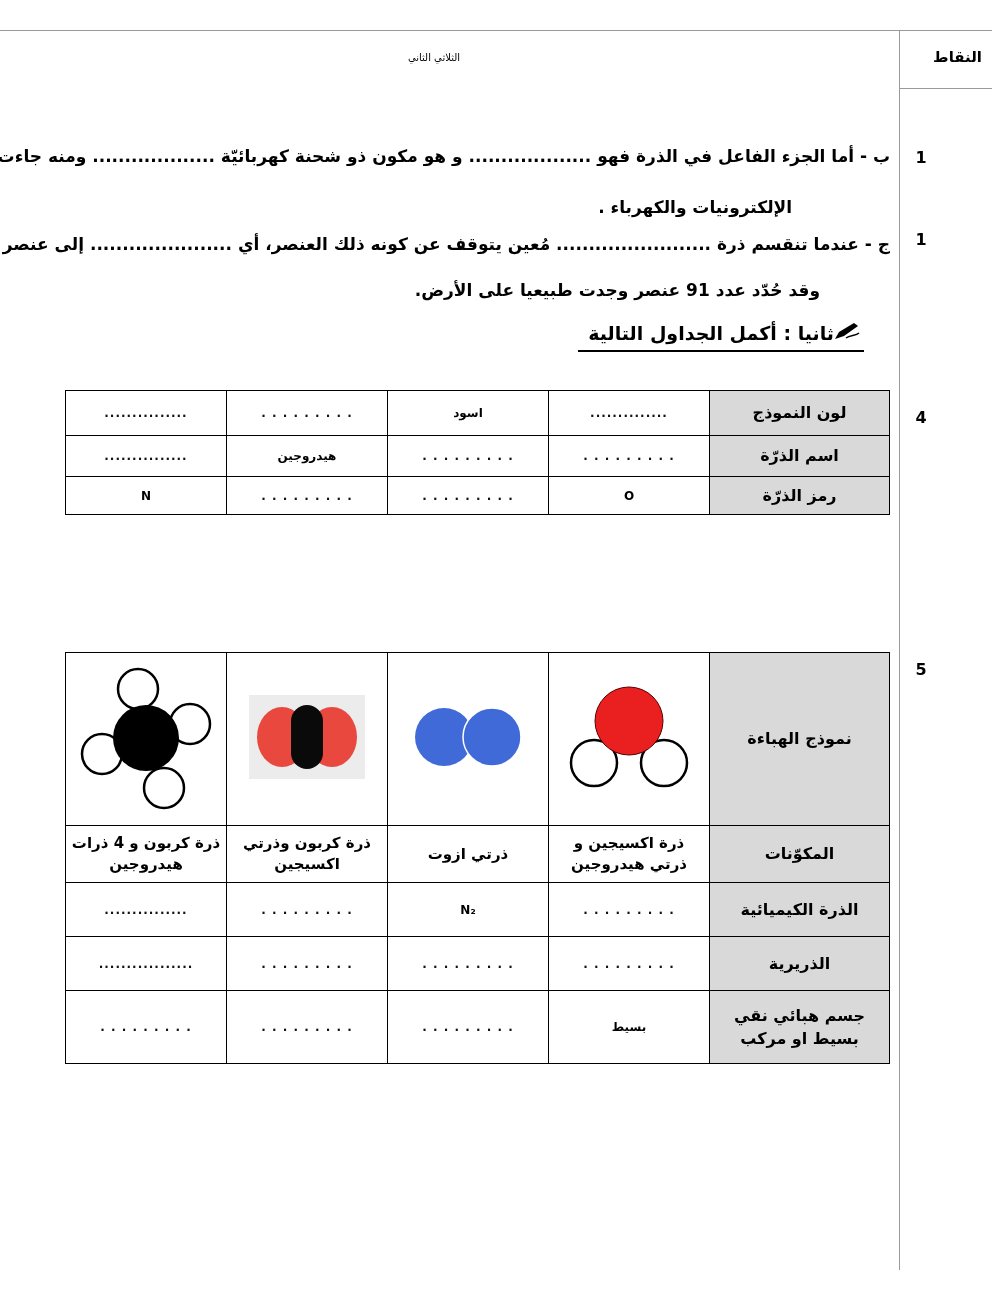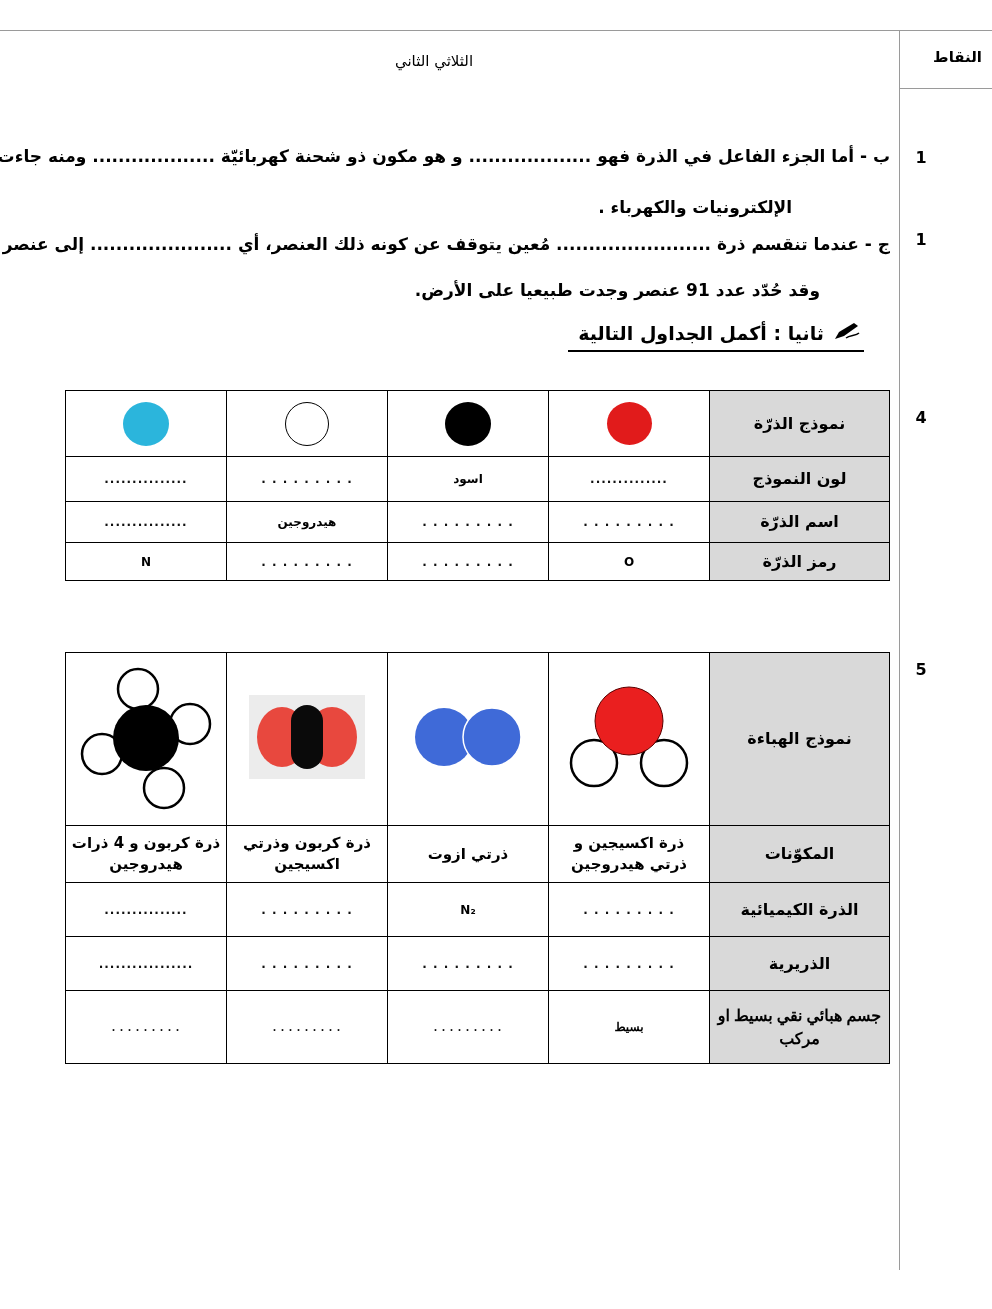"الثلاثي الثاني" .doc-title { font-size: 15px -> 10px }
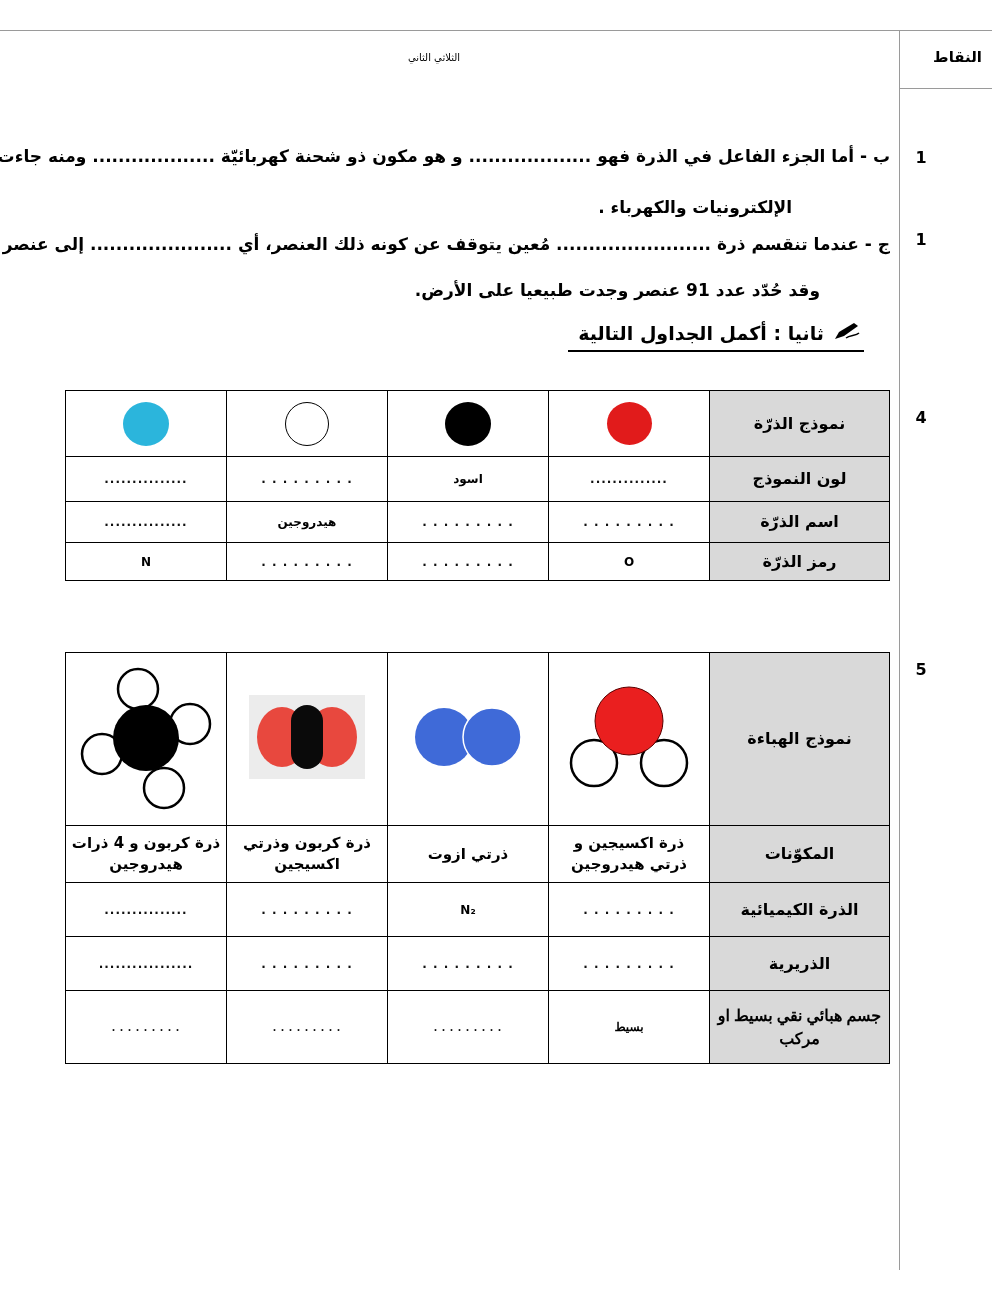"ثانيا : أكمل الجداول التالية" .section-title { gap: 10px -> none }
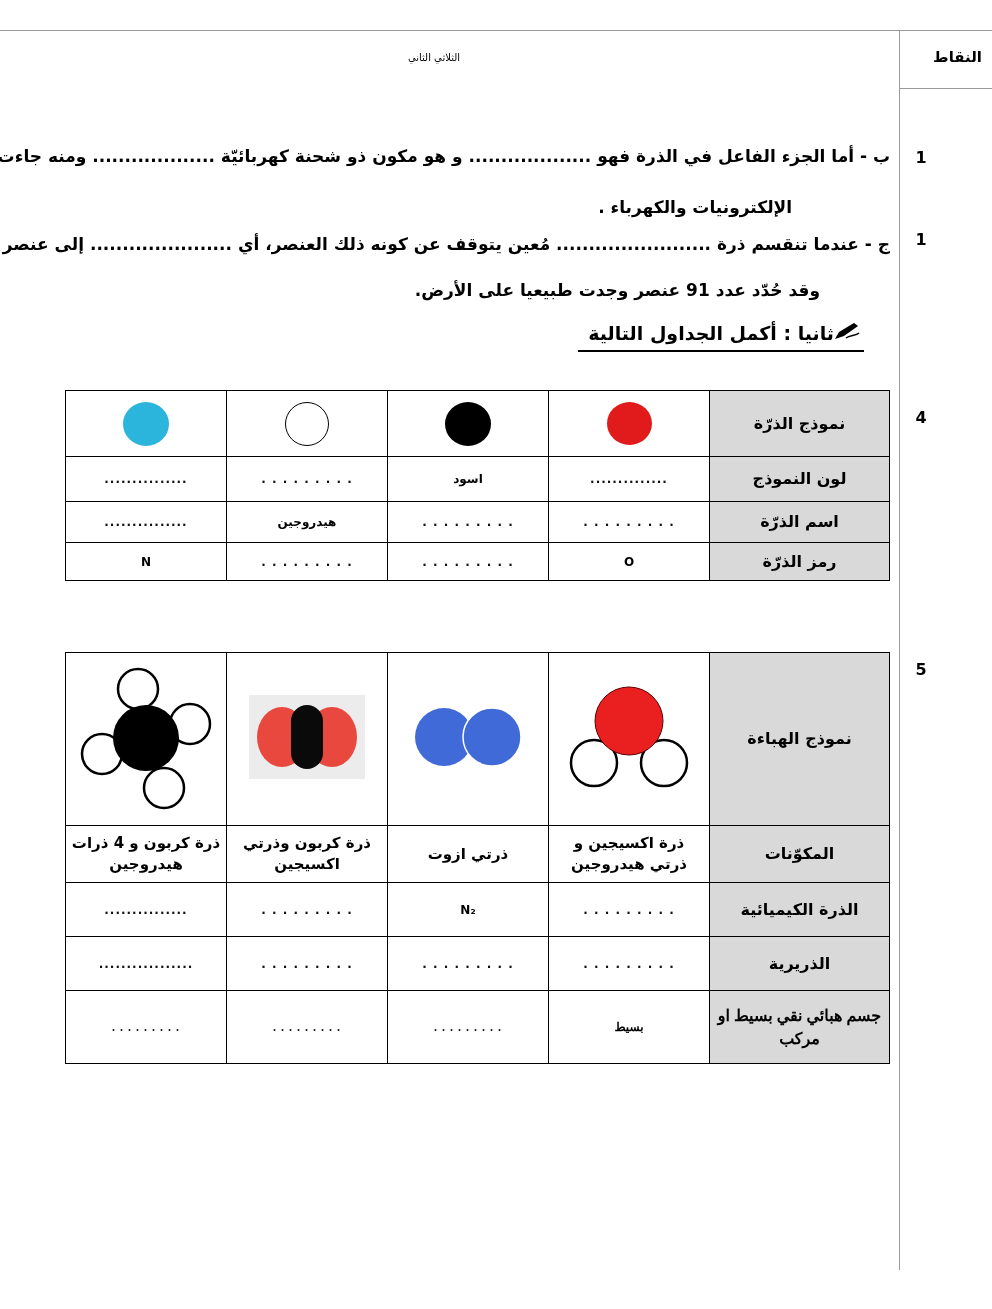"نموذج الذرّة" tr.r-model { html: <tr> <td>نموذج الذرّة</td> <td><span></span></td> <td><span></span></td> <td><span></span></td> <td><span></span></td> </tr> -> none }
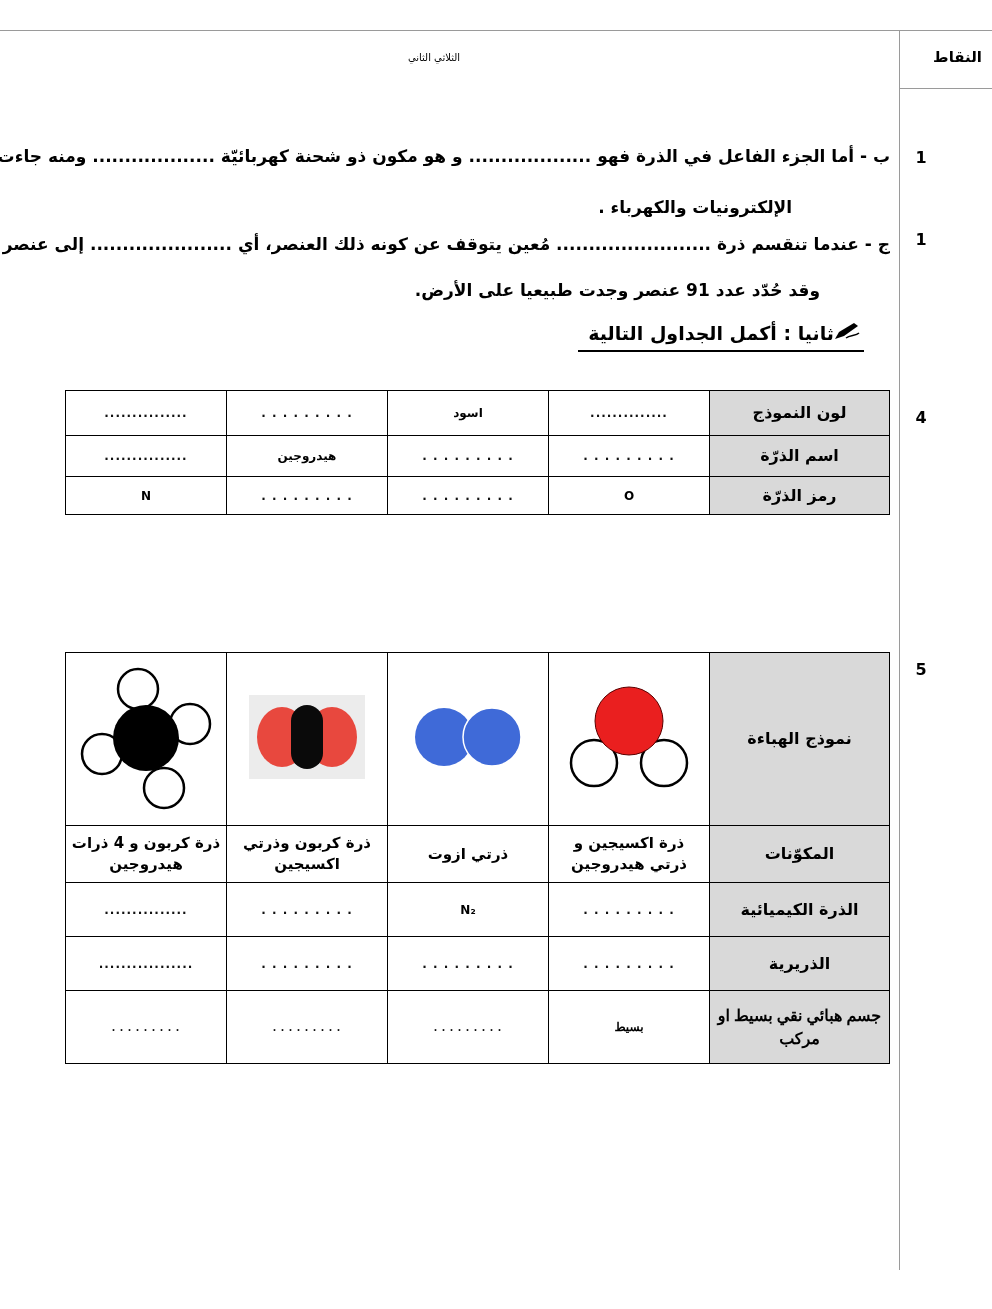"جسم هبائي نقي بسيط او" .t2 .r-body { font-family: Liberation Serif, serif -> none }
